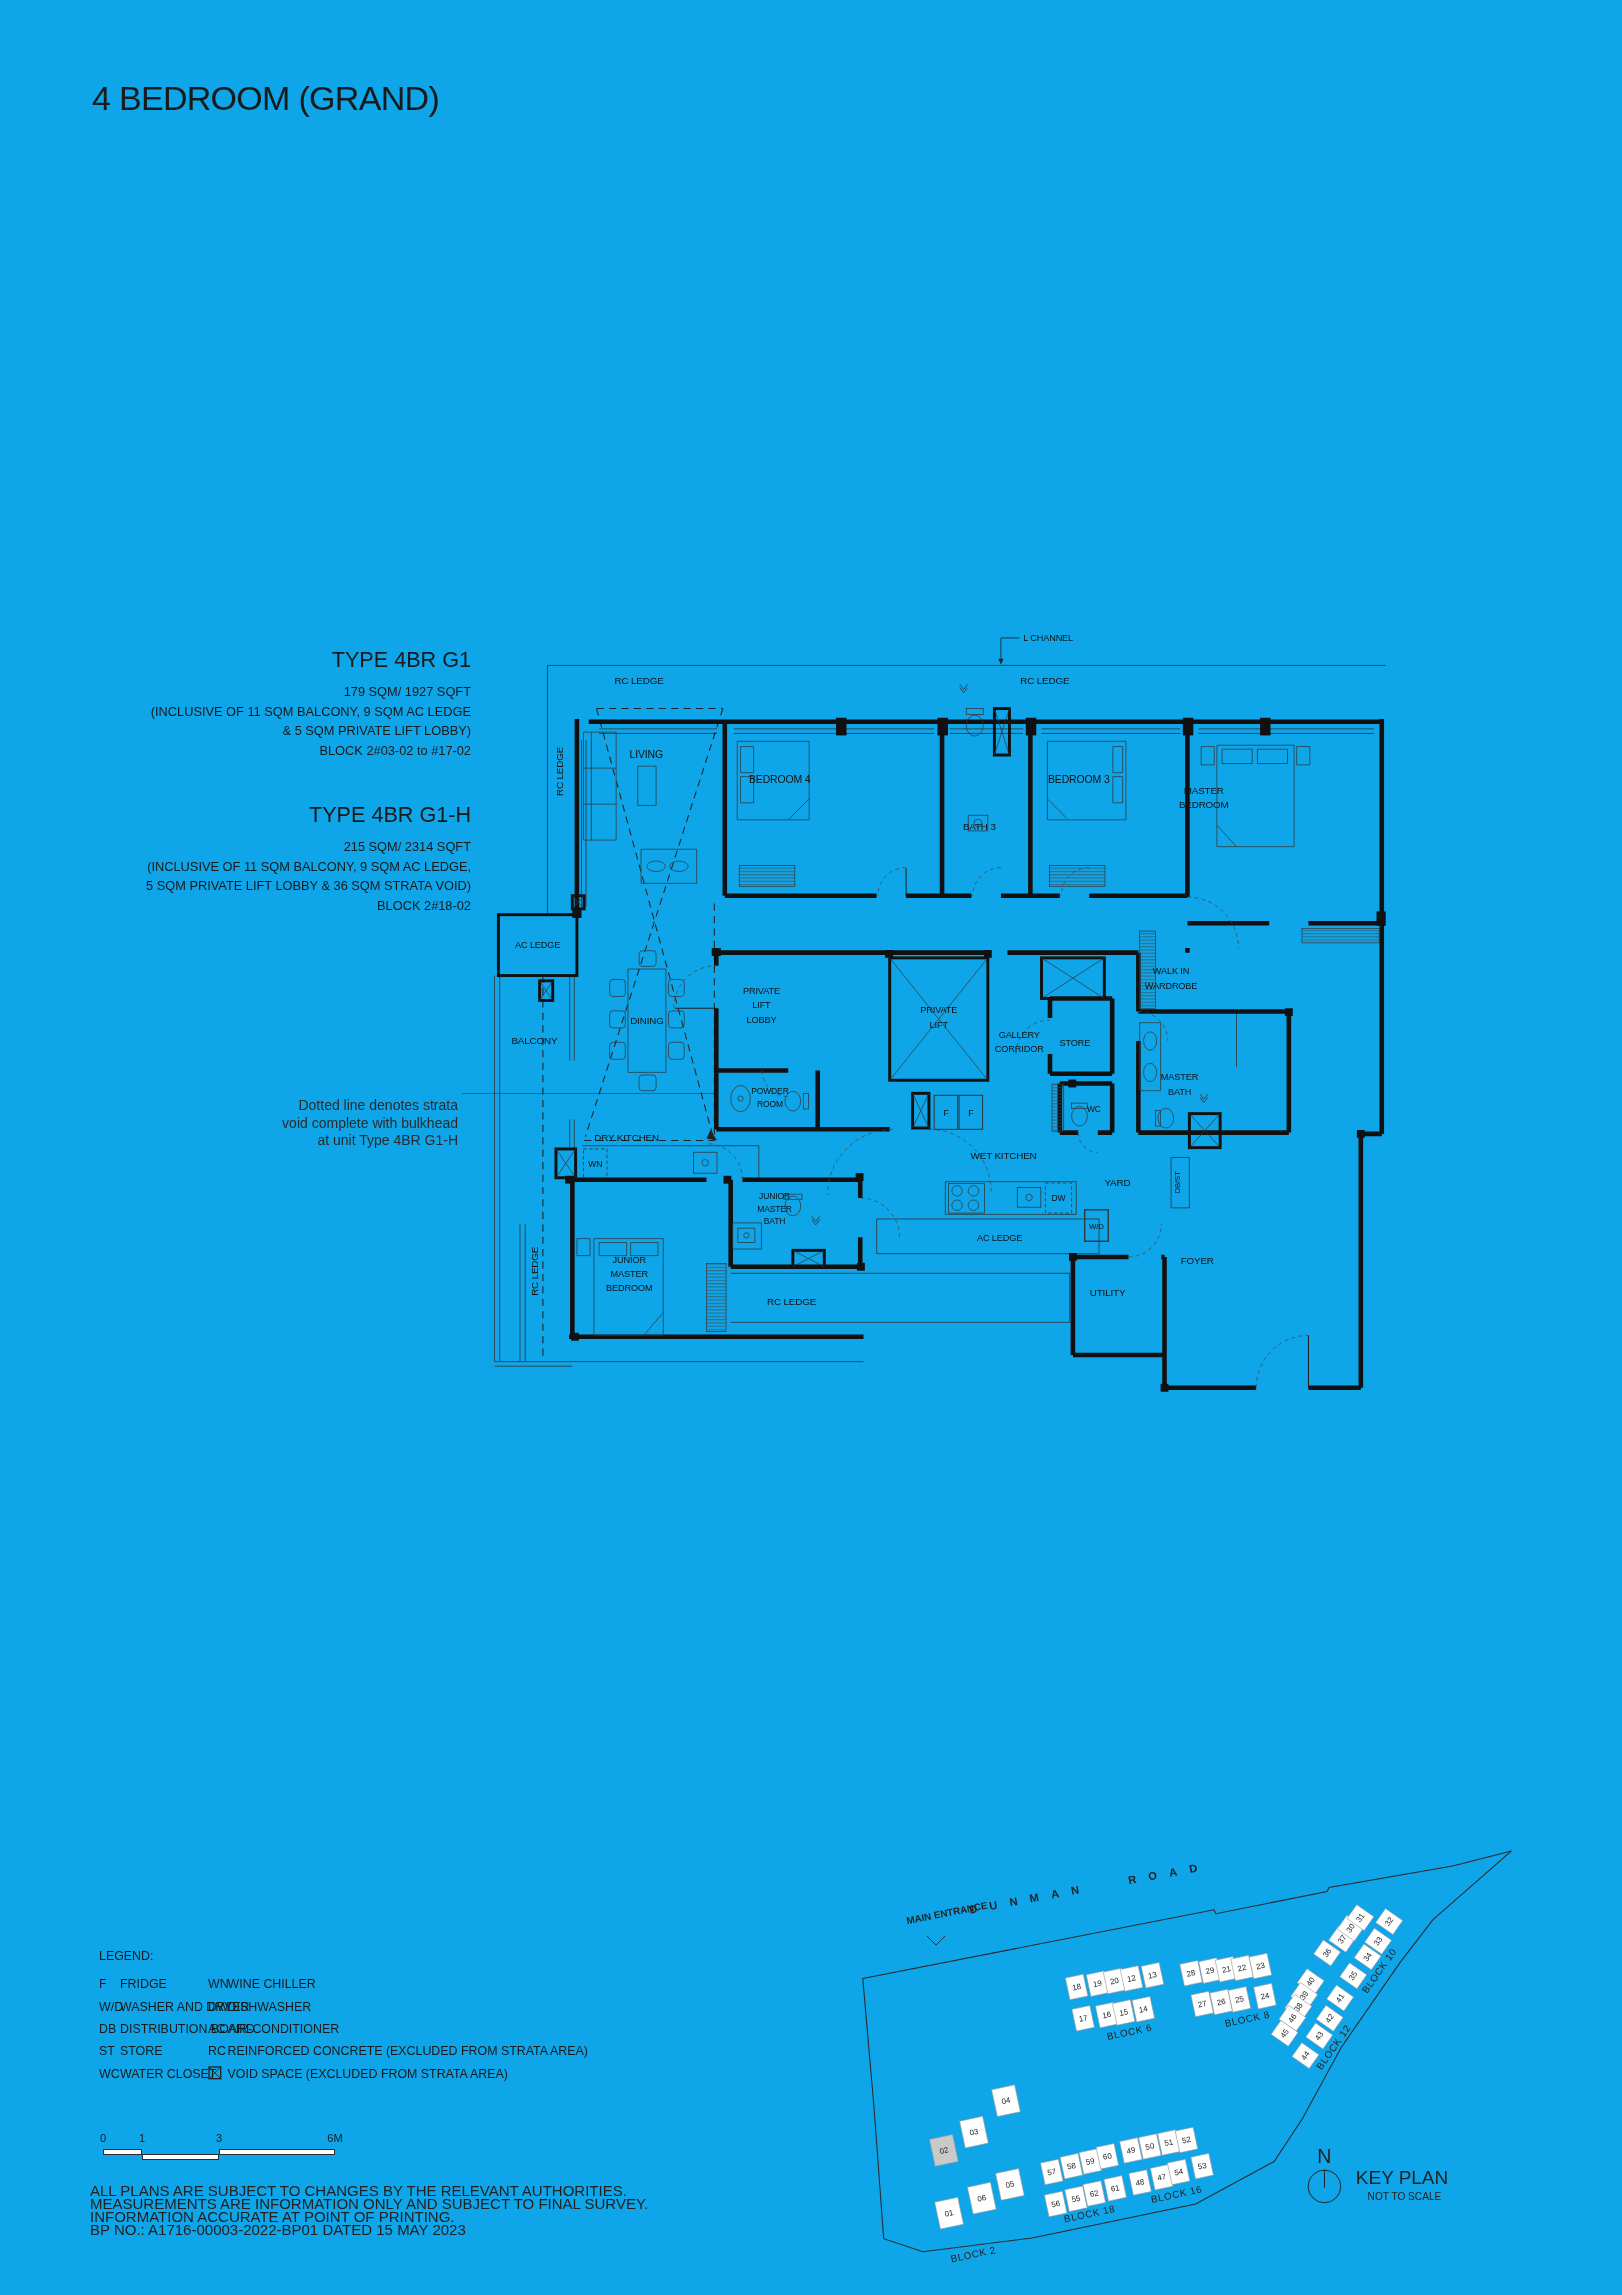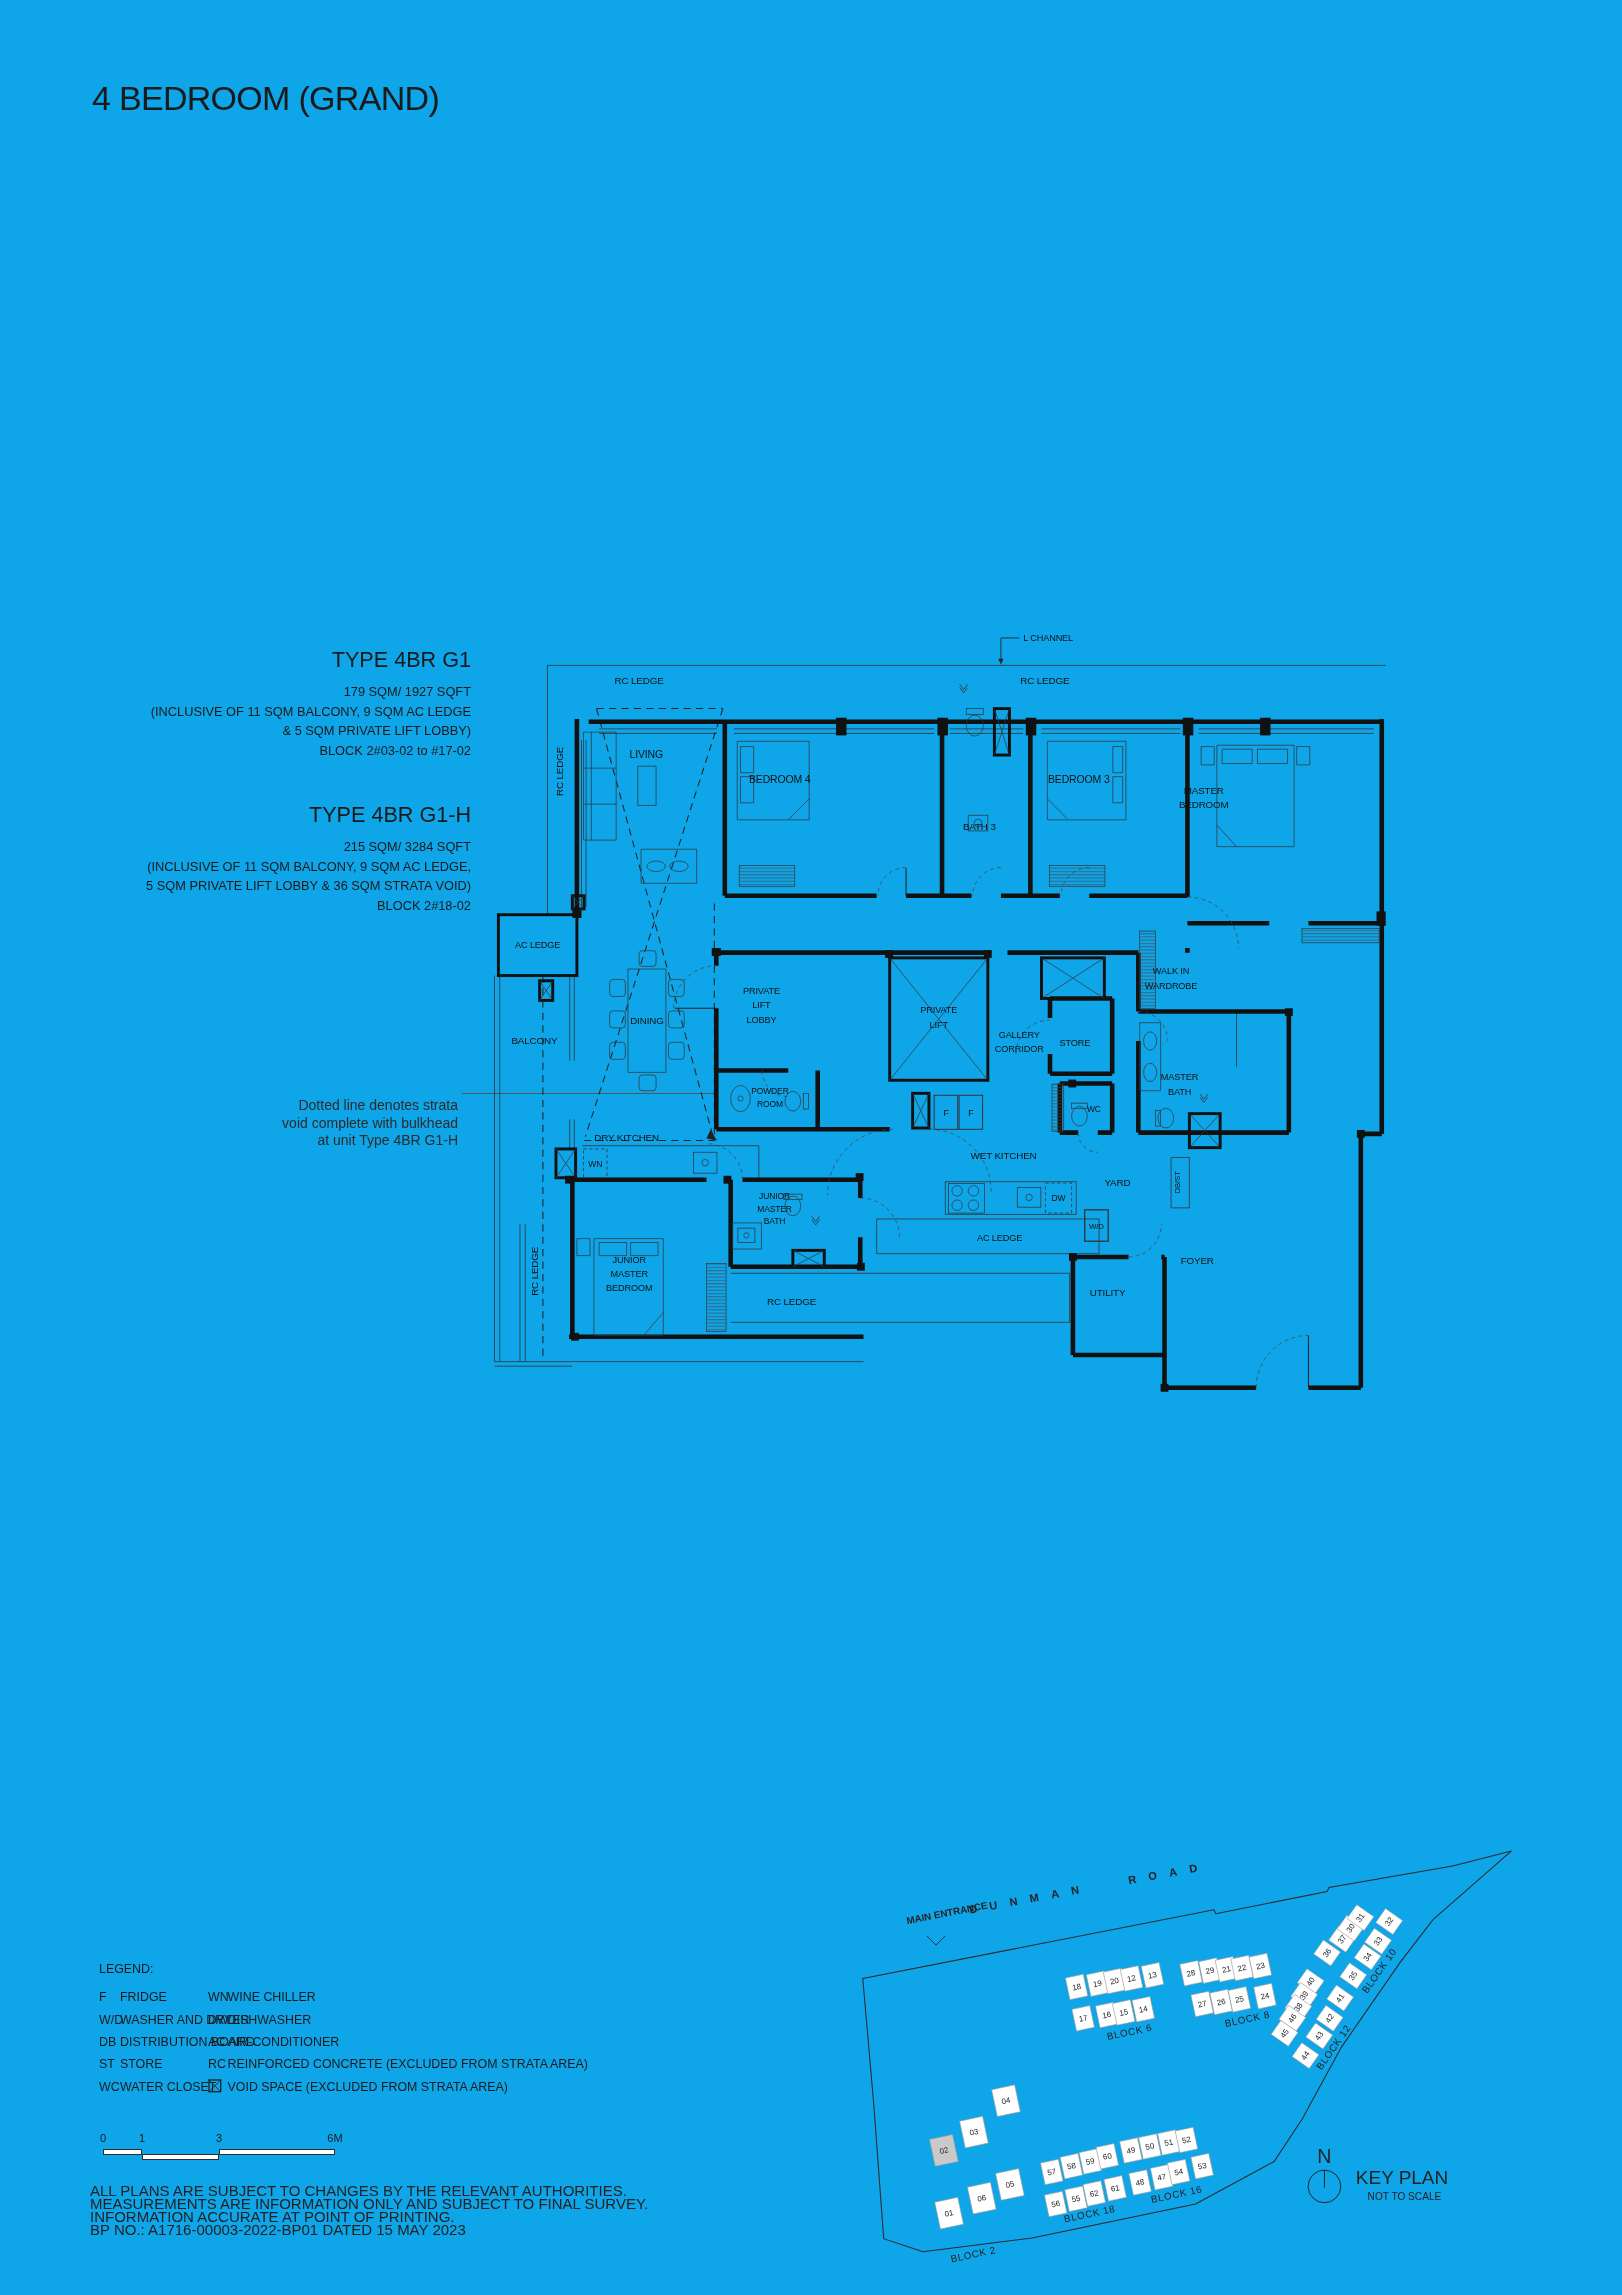"215 SQM/ 3284 SQFT" div.ln { text: 3284 -> 2314 }
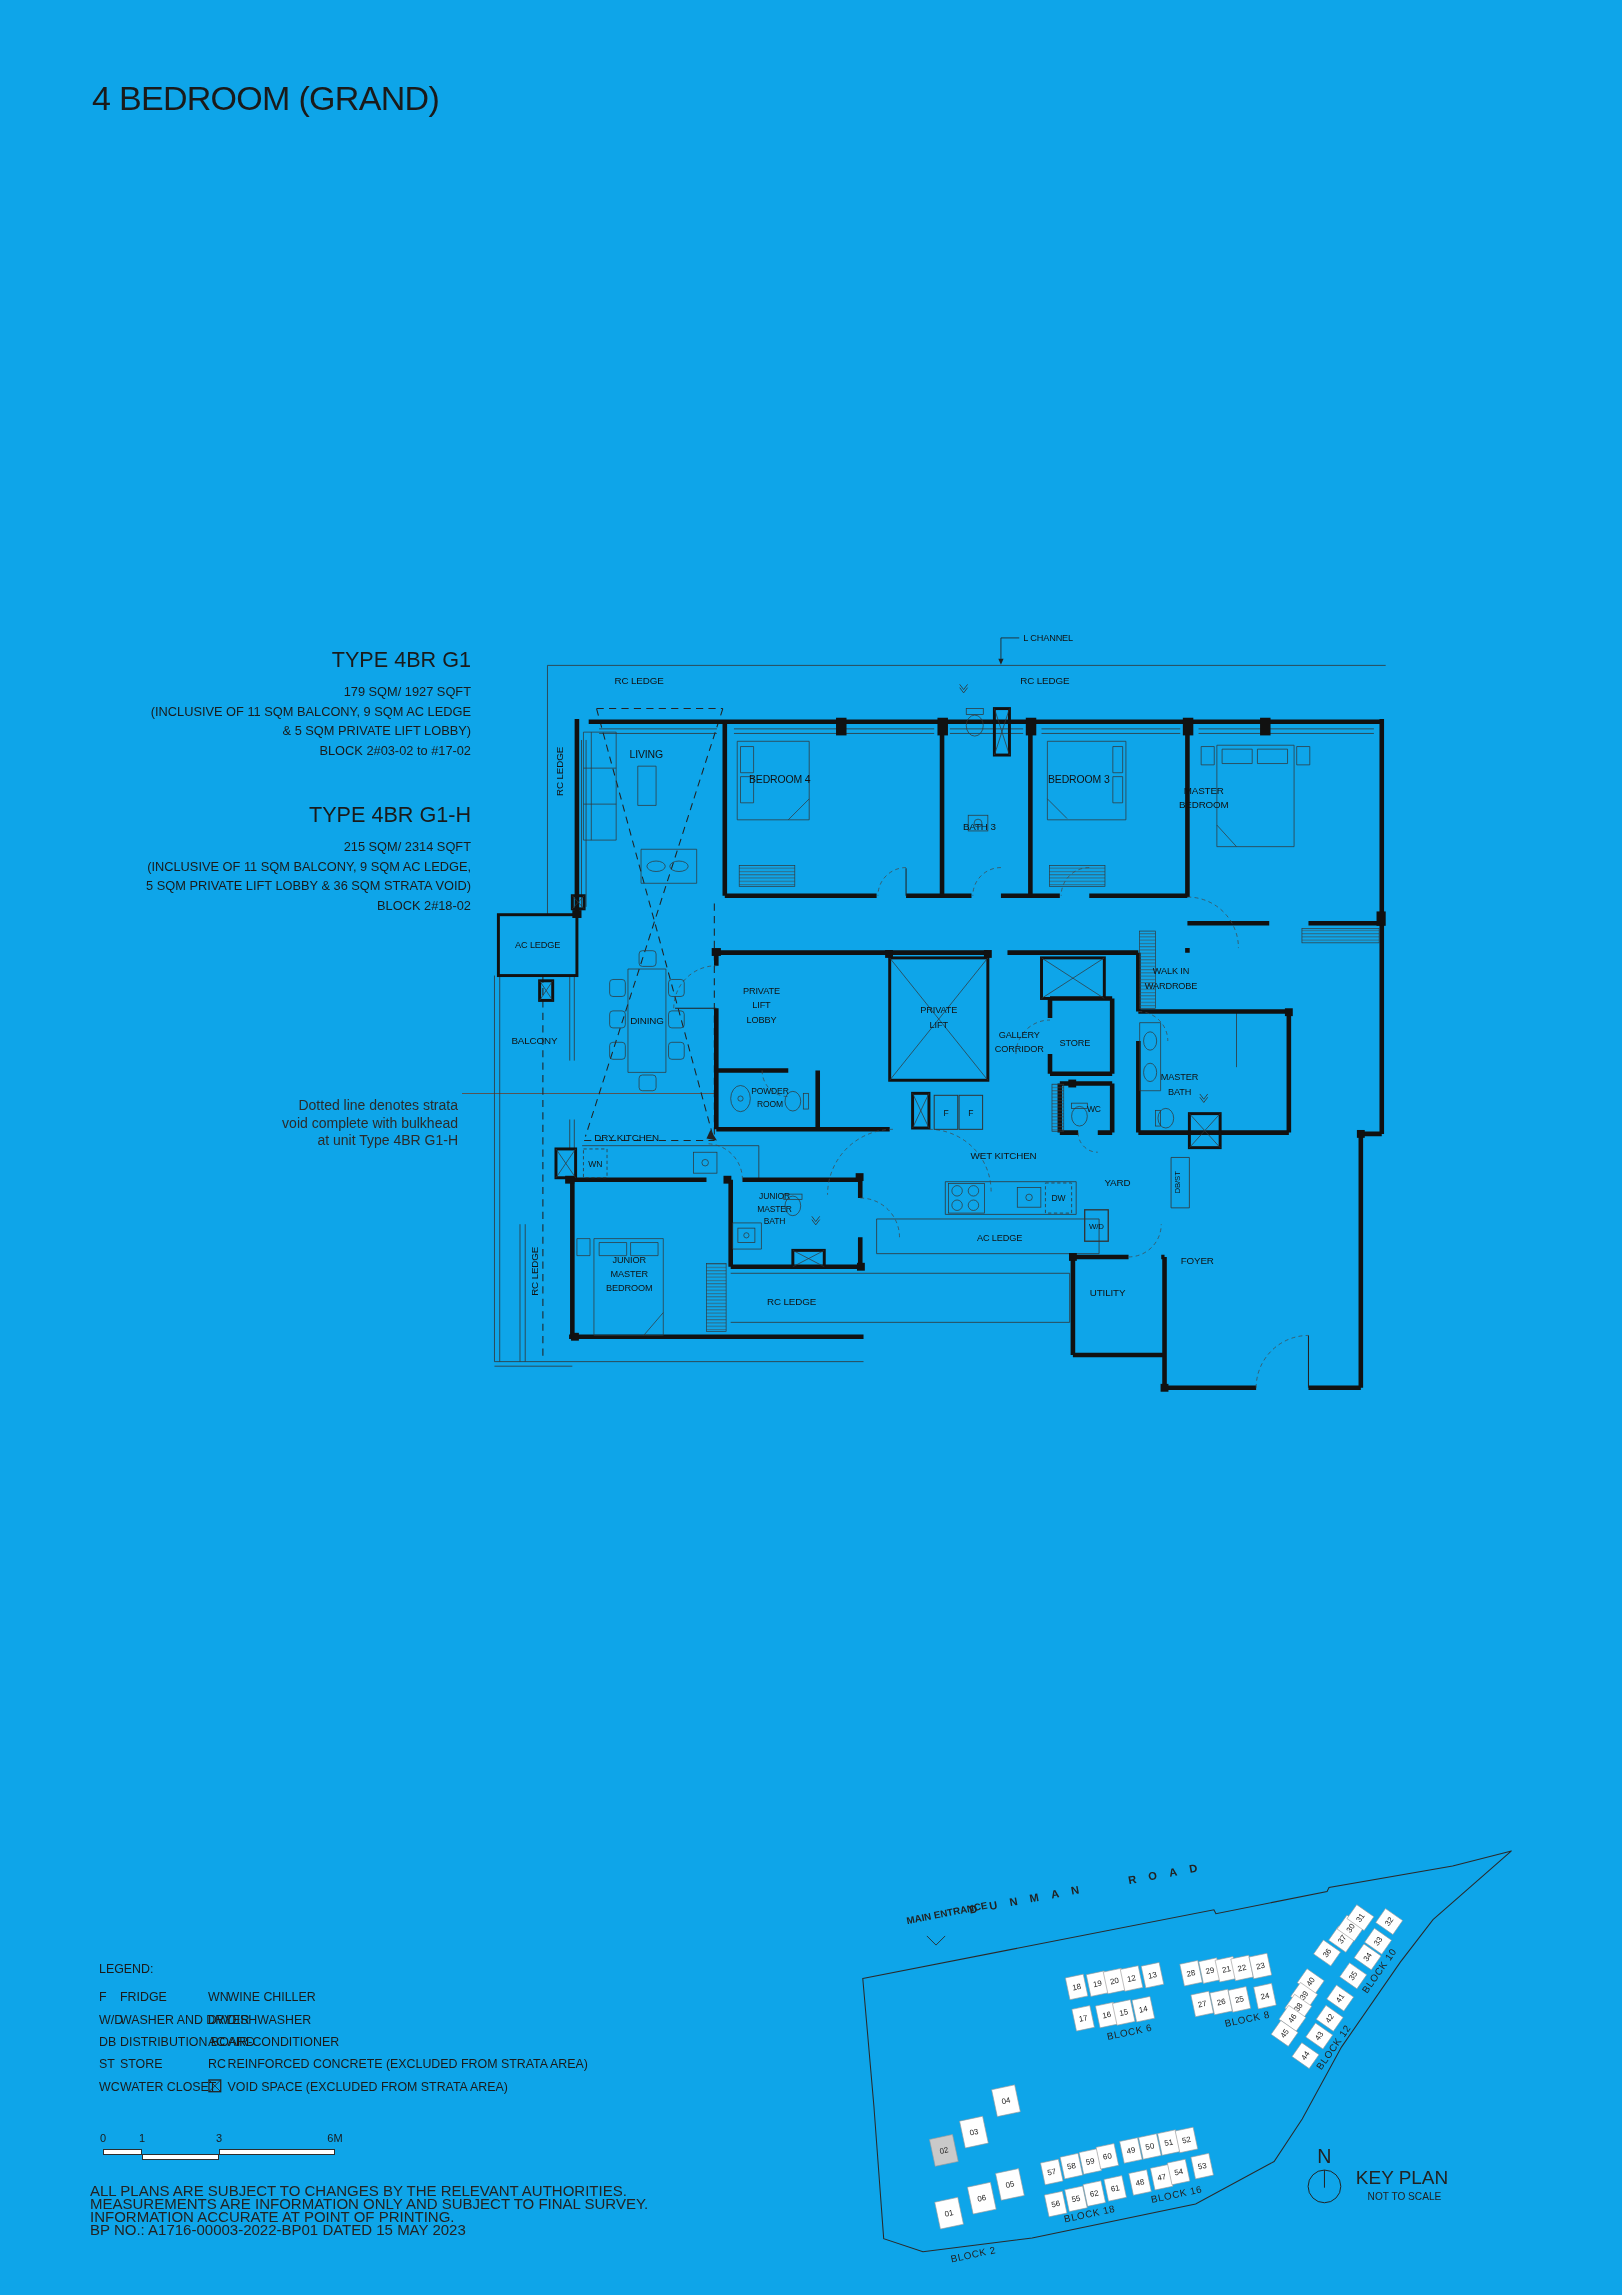"LEGEND:" .legend .ttl { margin-top: 13px -> none }
